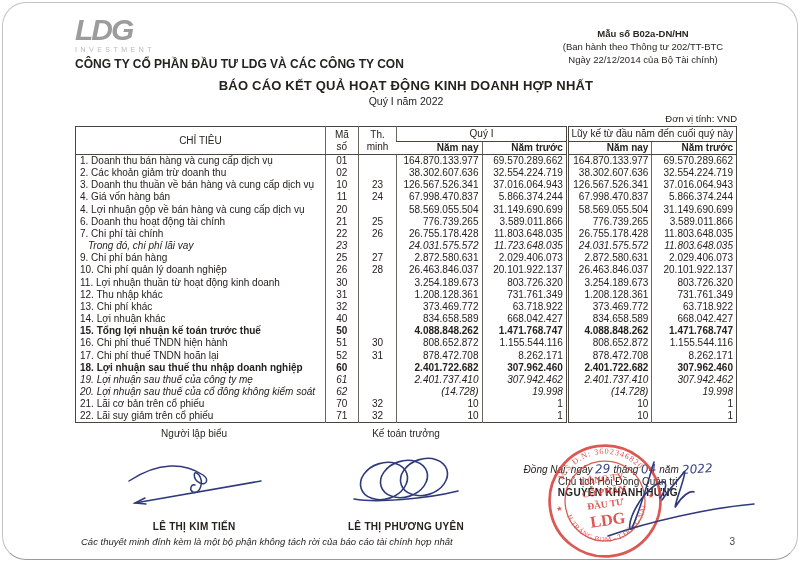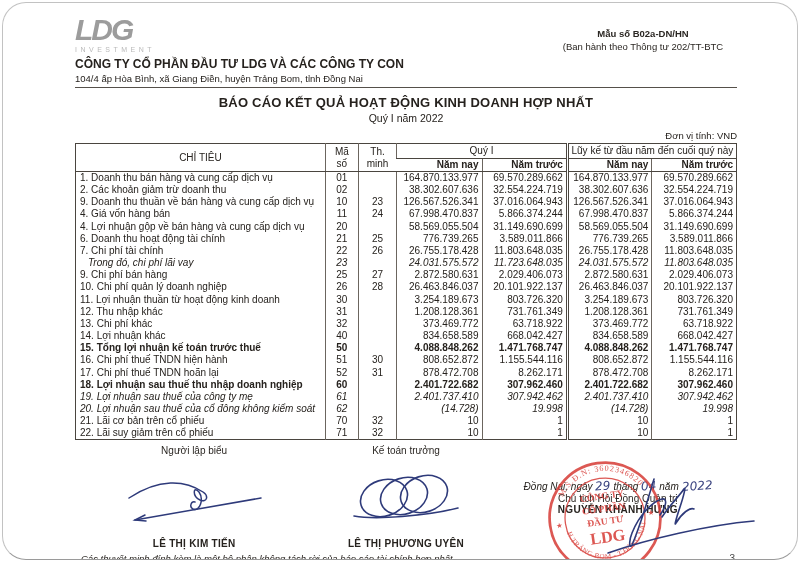"Ngày 22/12/2014 của Bộ Tài" div { html: none -> <div>Ngày 22/12/2014 của Bộ Tài chính)</div> }
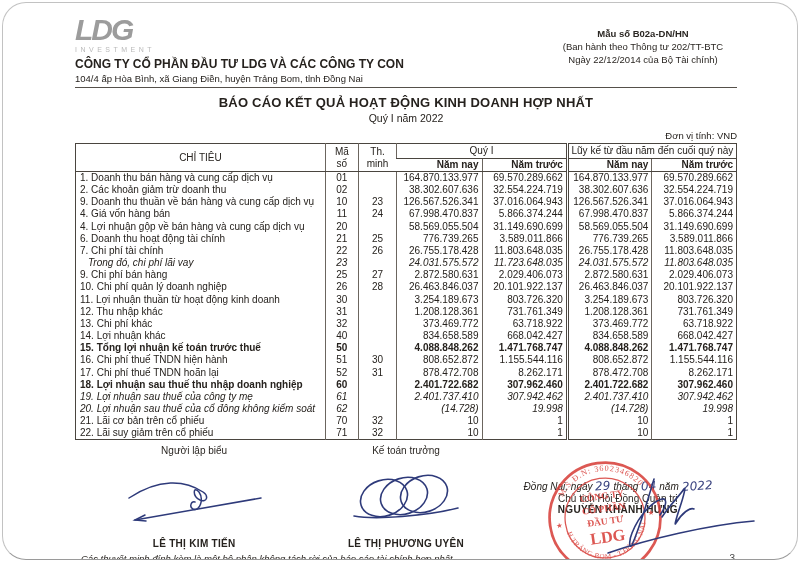"104/4 ấp Hòa Bình, xã" div.company-addr { html: <div>104/4 ấp Hòa Bình, xã Giang Điền, huyện Trảng Bom, tỉnh Đồng Nai</div> -> none }
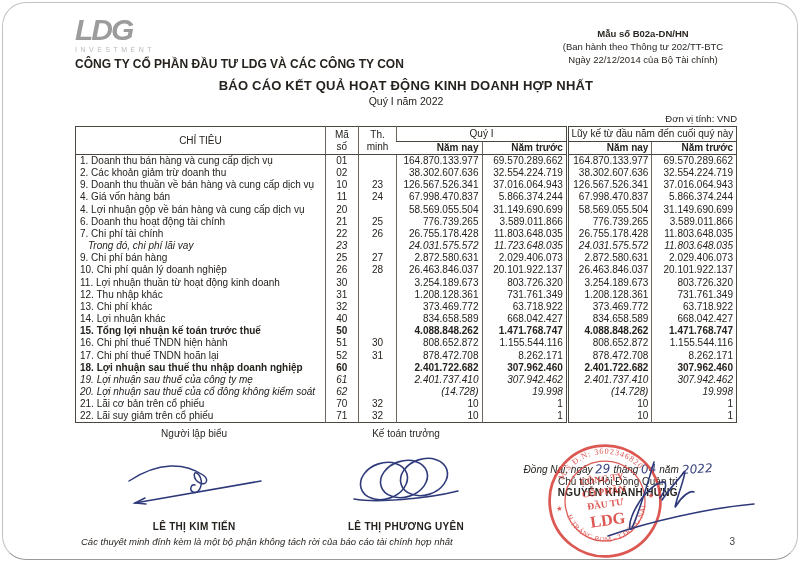"9. Doanh thu thuần về" td.c-label { text: 9 -> 3 }
